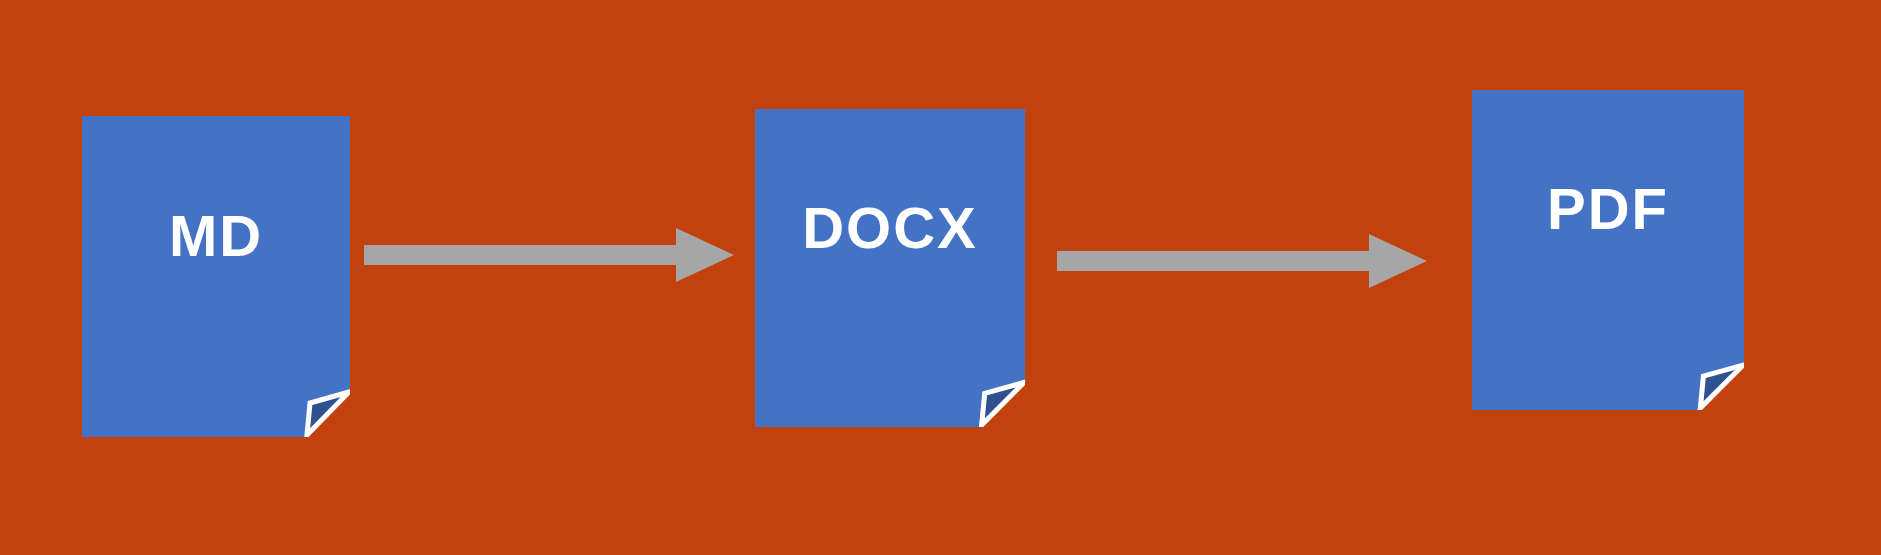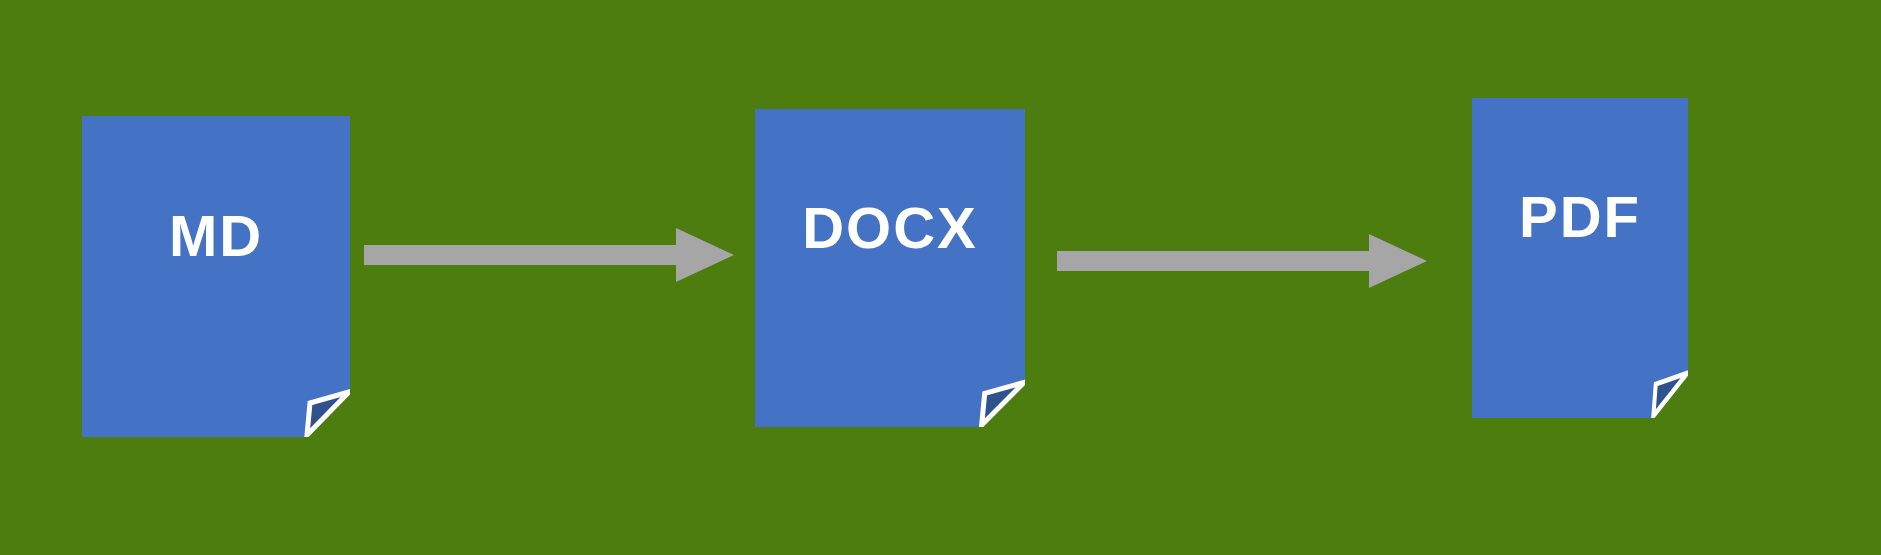"MD" .canvas { background: #4d7c0f -> #c2410c }
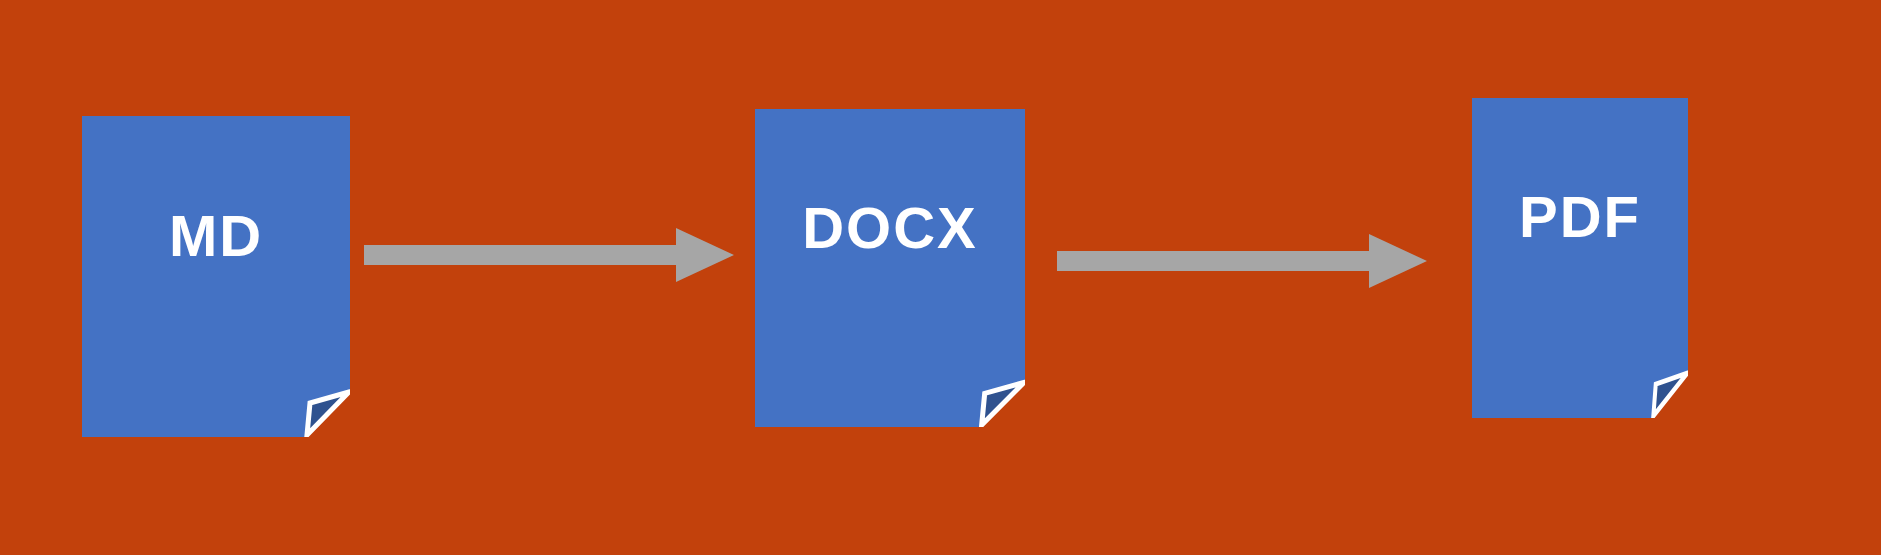"PDF" .node-pdf { top: 98px -> 90px; width: 216px -> 272px }
